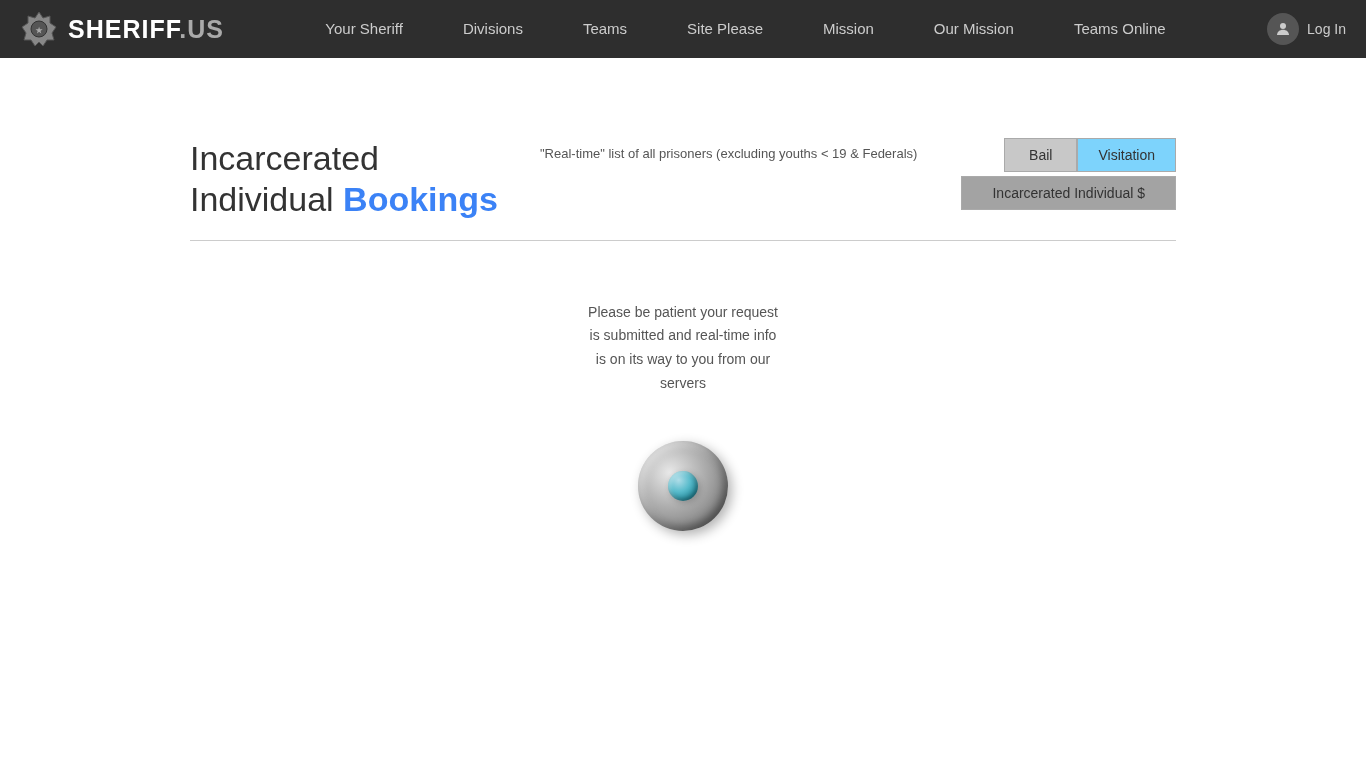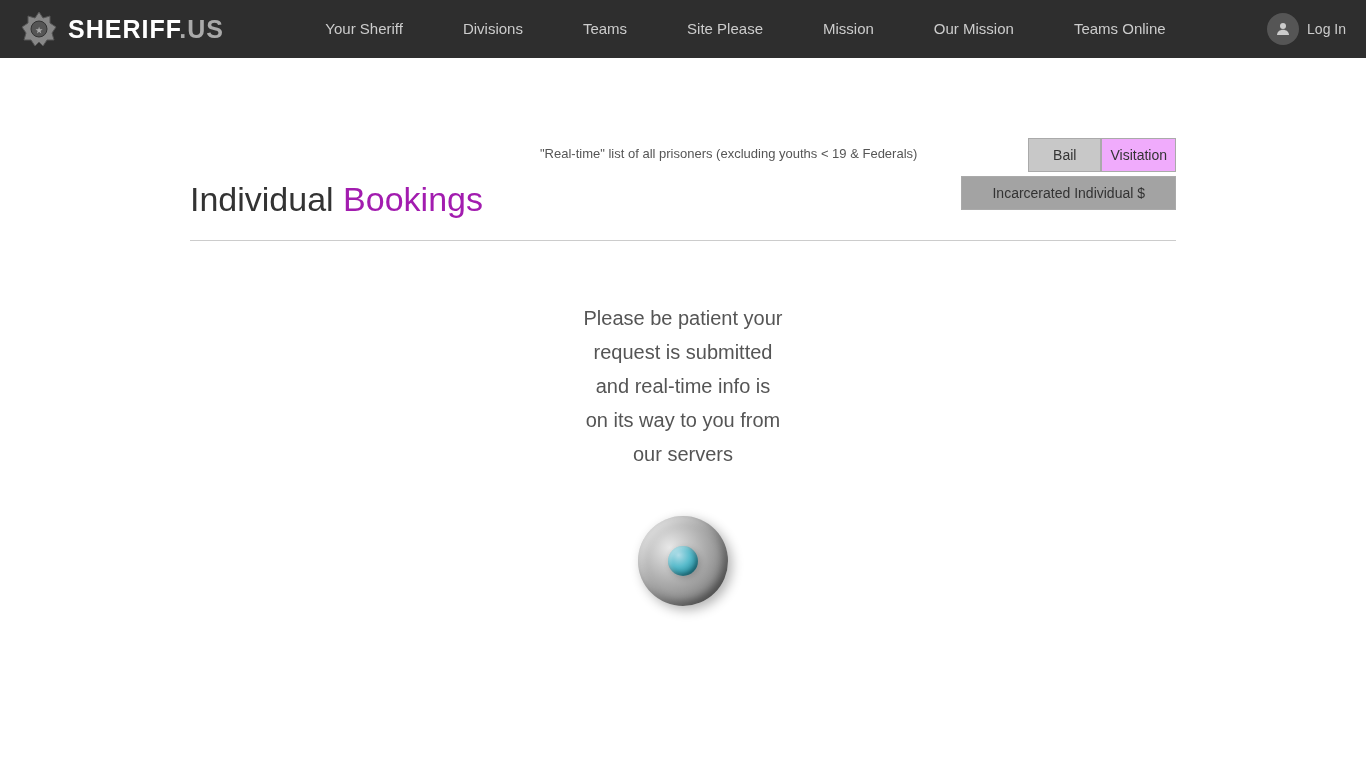"Incarcerated" span { html: none -> <span>Incarcerated</span> }
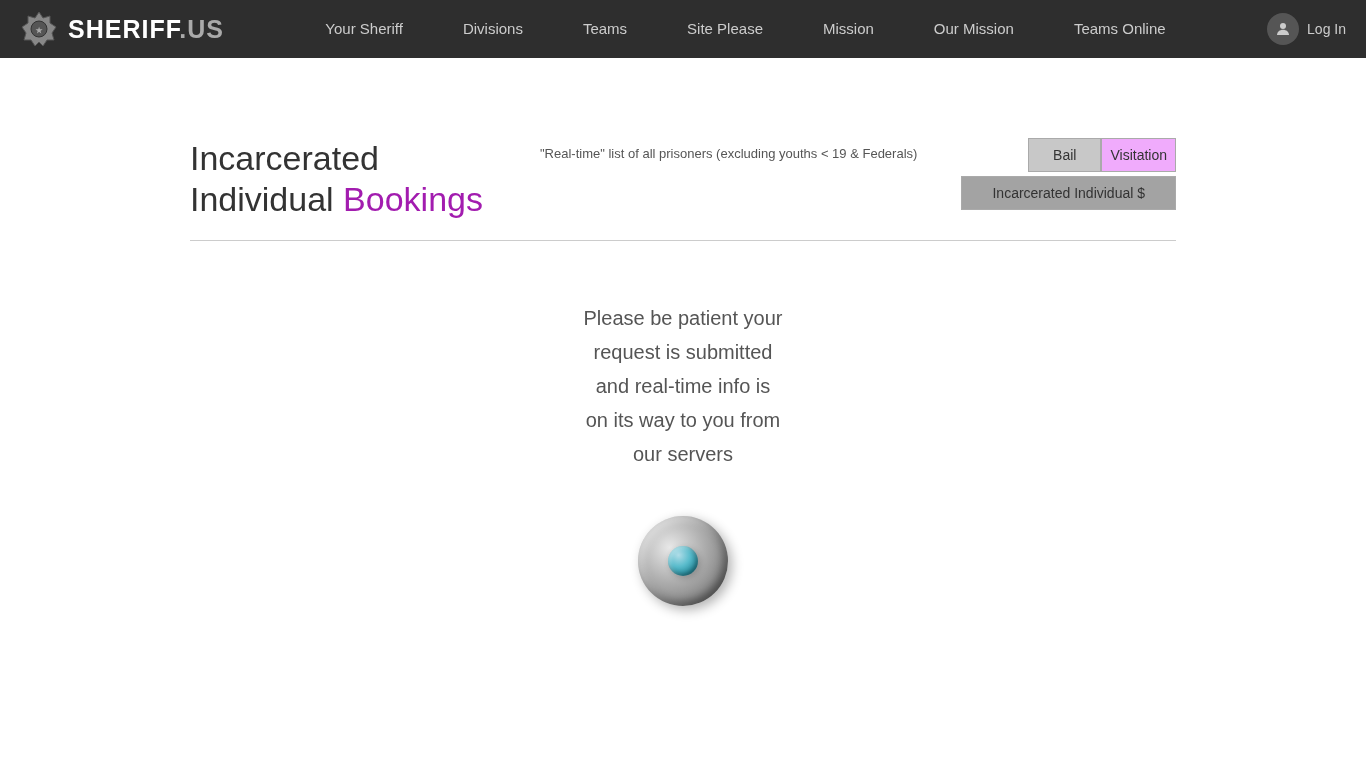"Visitation" .btn-visitation { background: #f0abfc -> #7dd3fc; padding: 8px 8px -> 8px 20px }
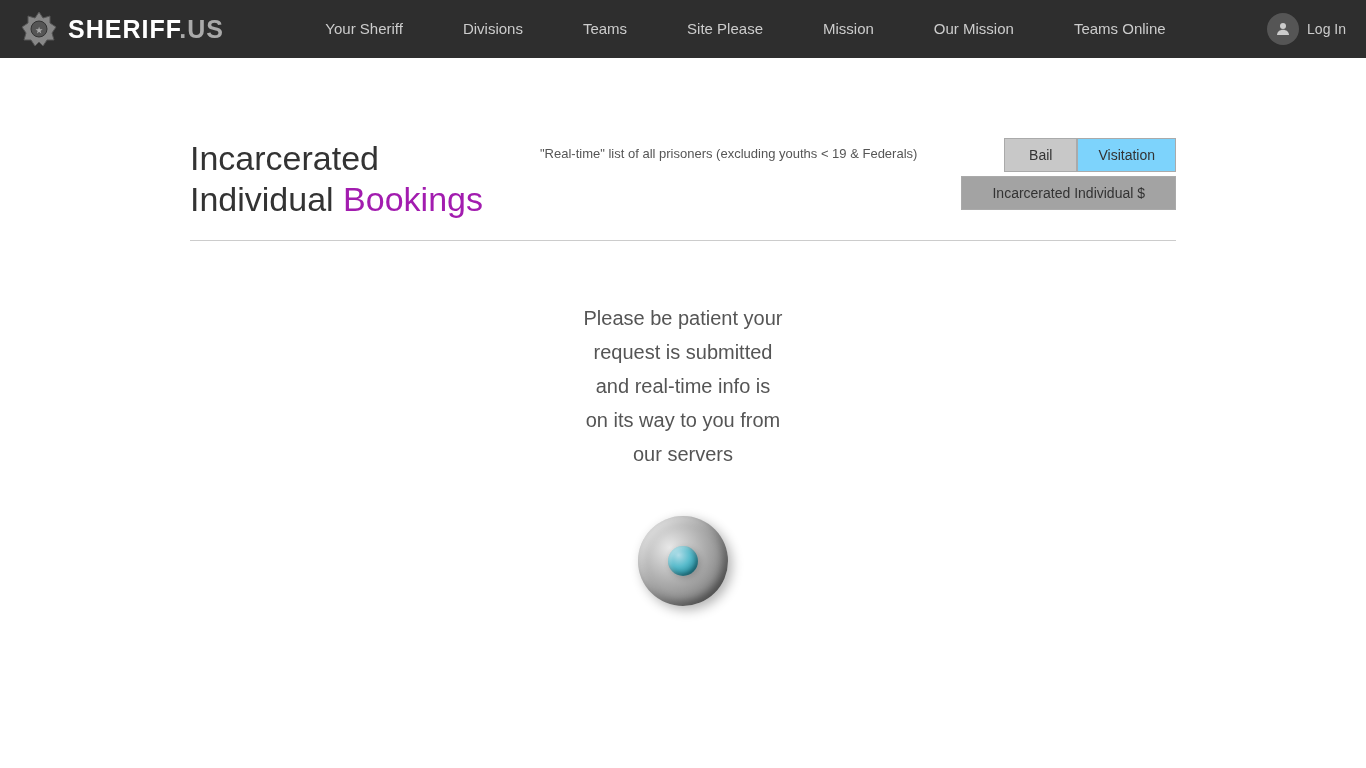"Bookings" .page-title-bookings { color: #a21caf -> #3b82f6; font-weight: 400 -> 700 }
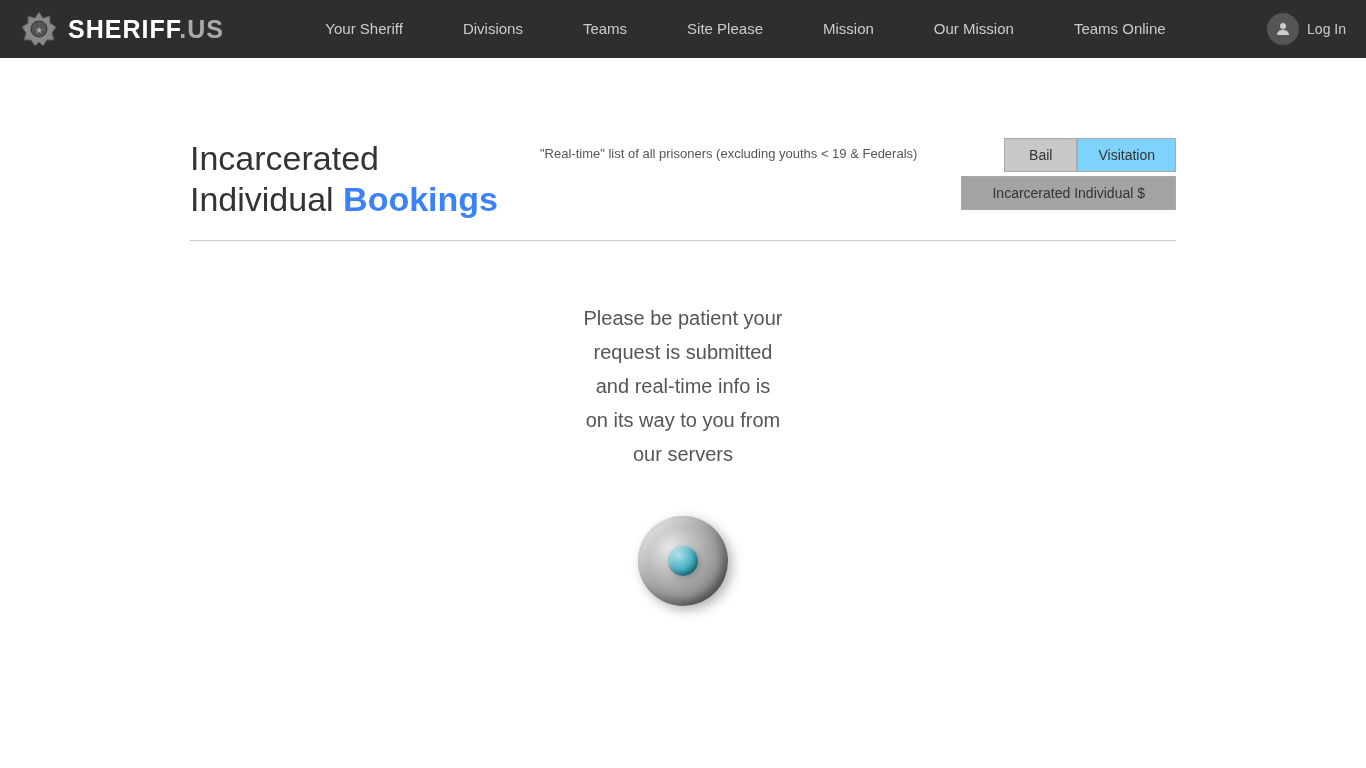"Please be patient your request" .loading-text { font-size: 20px -> 14px }
